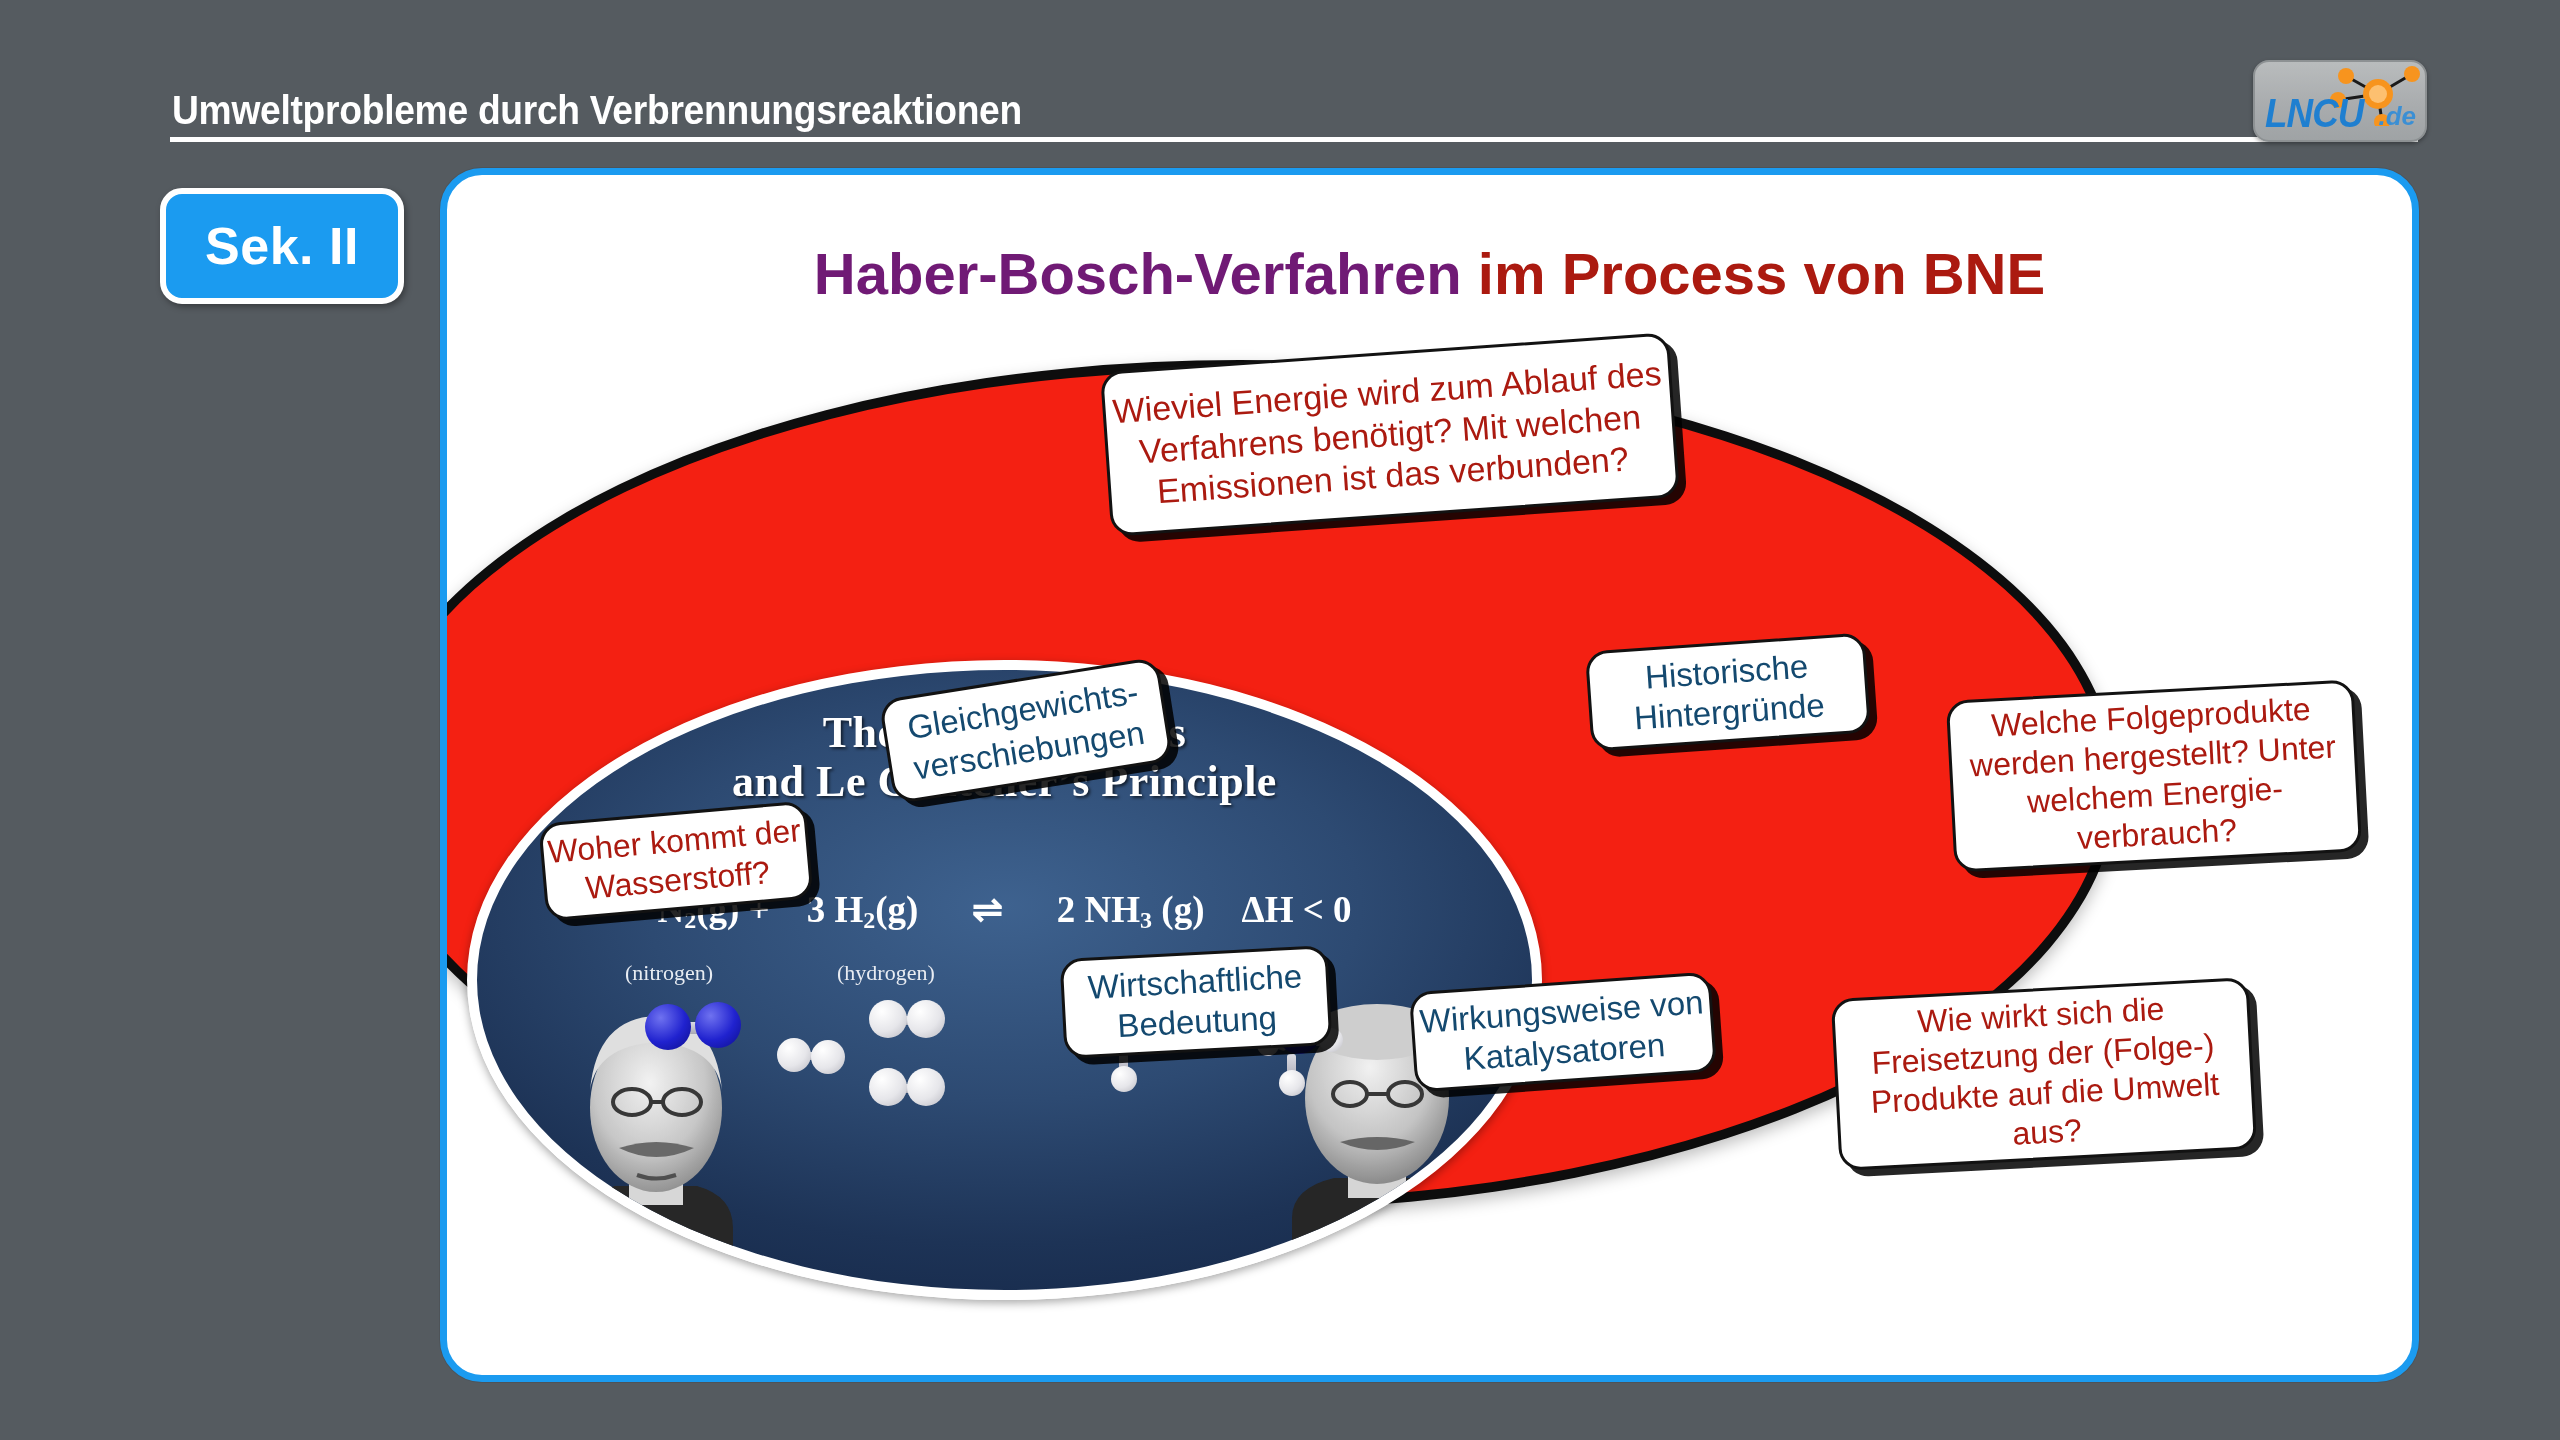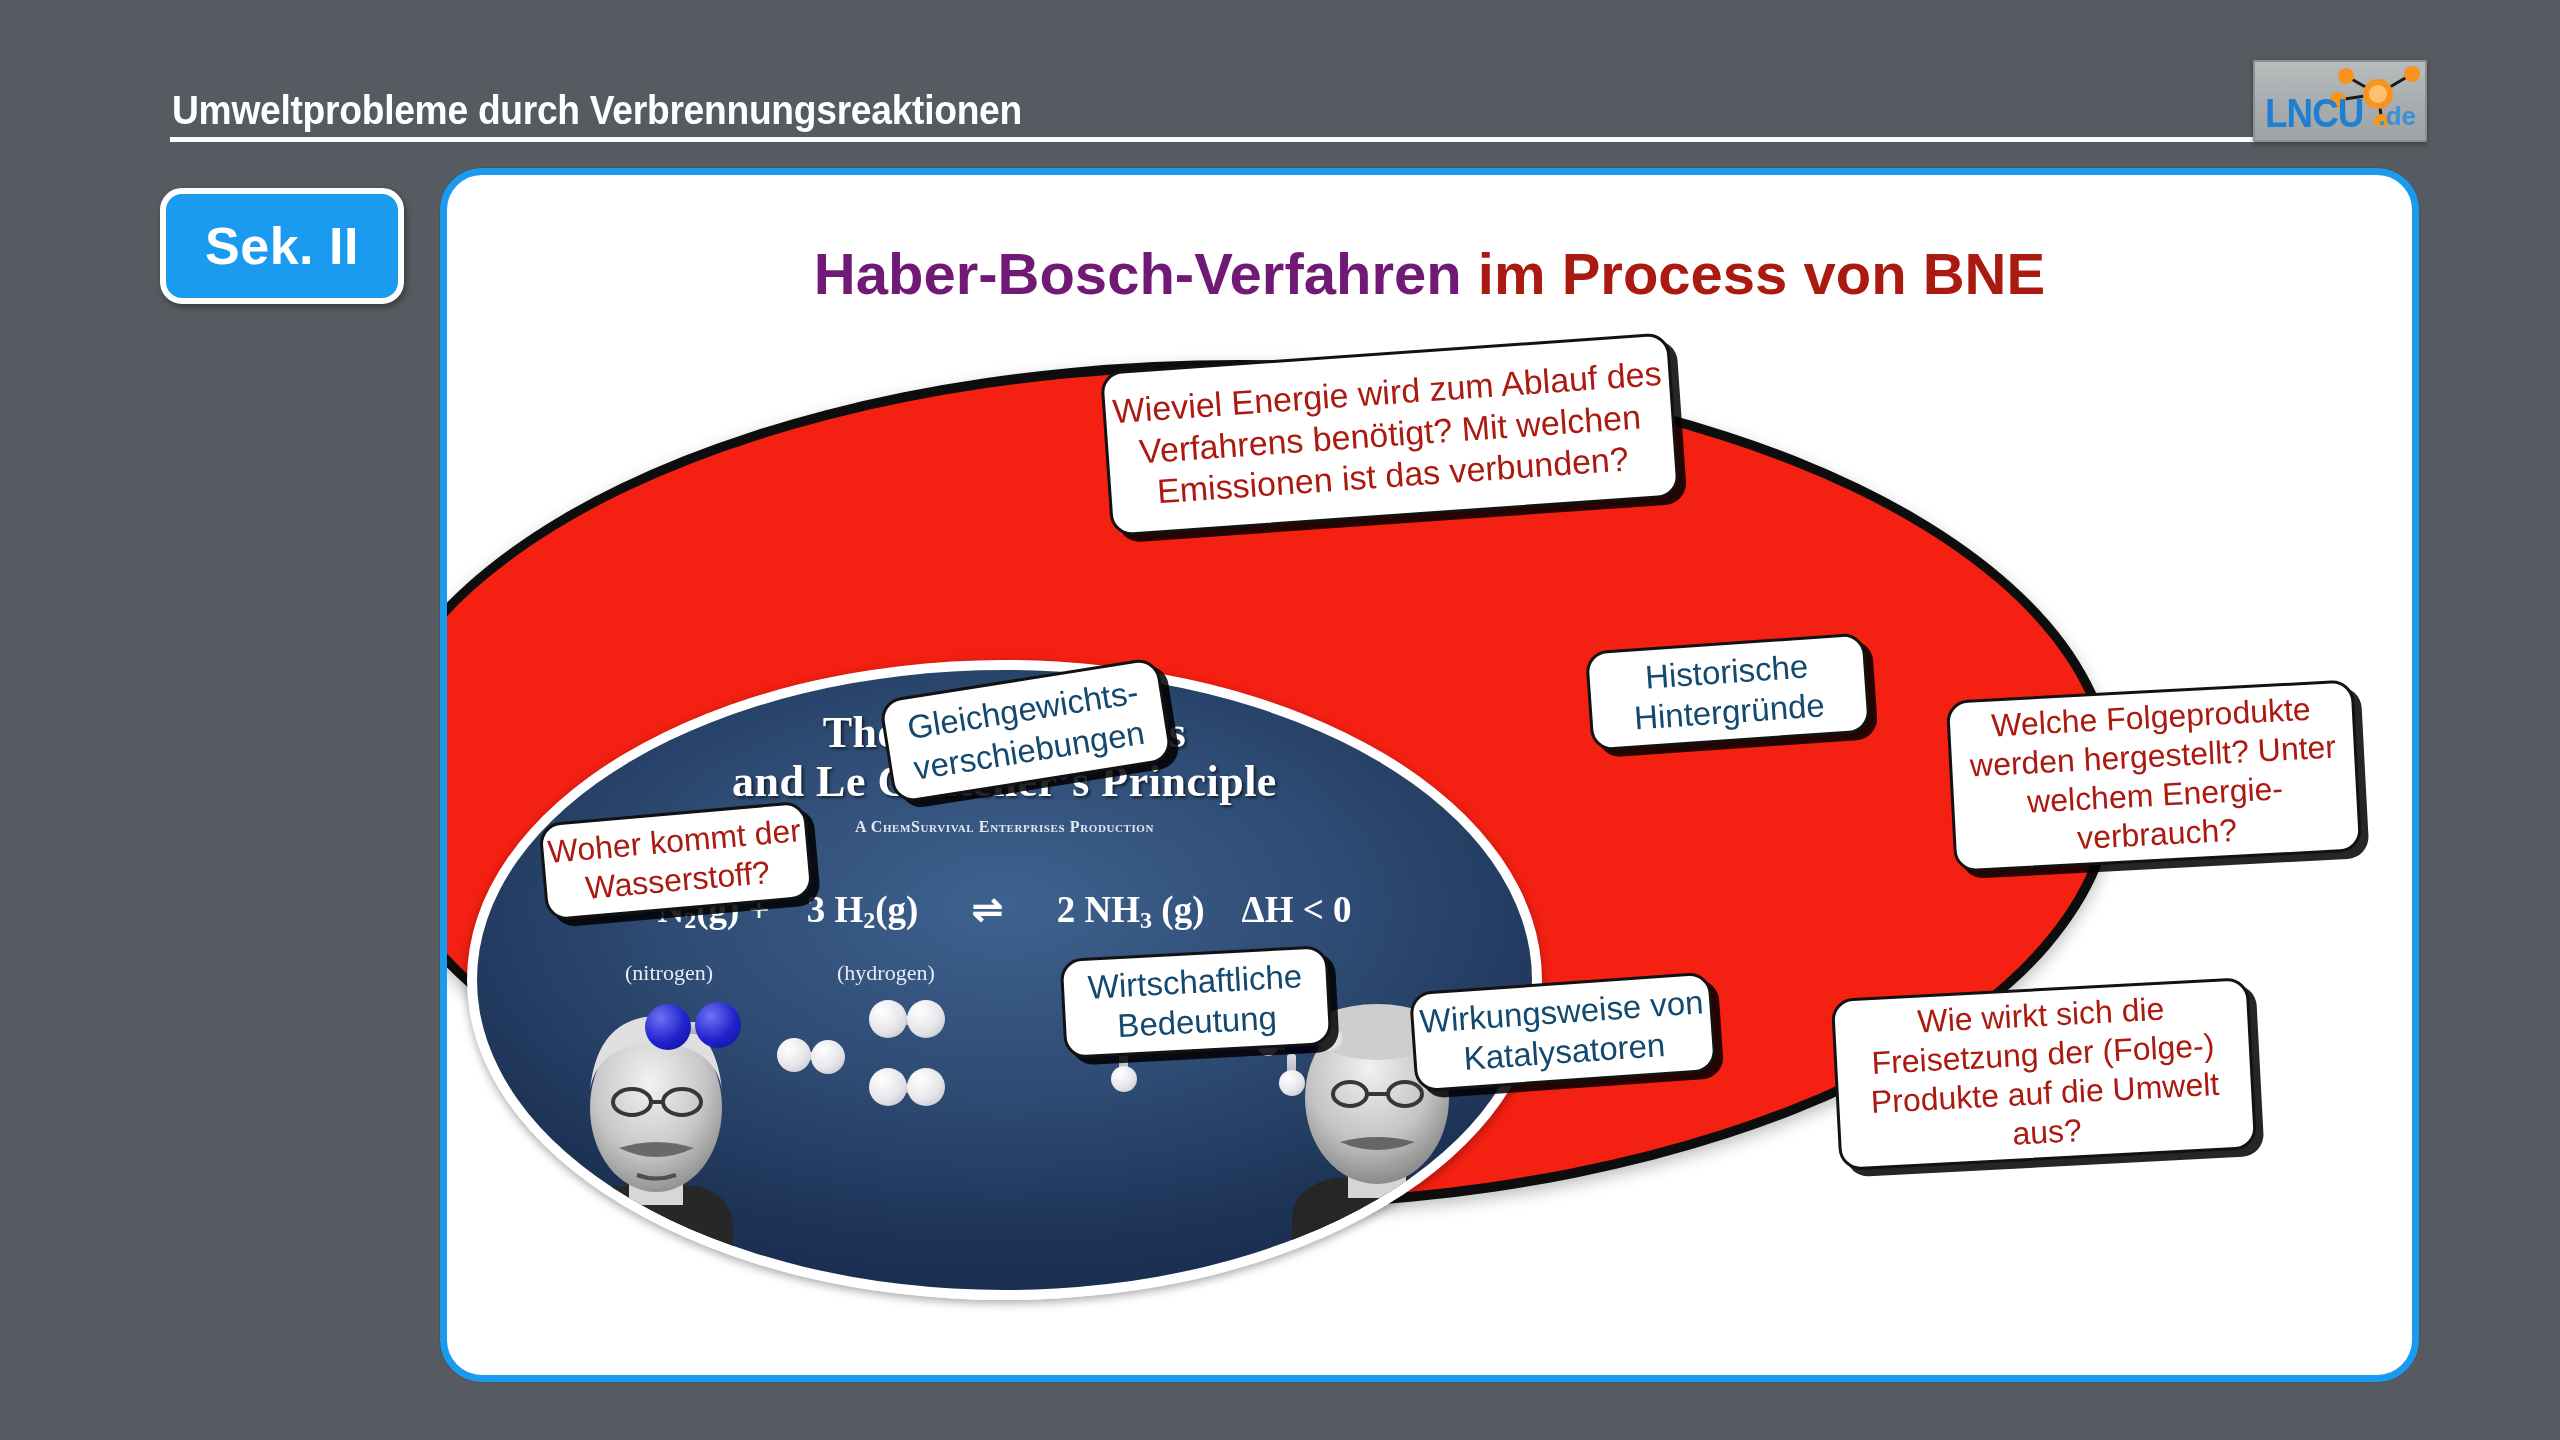"LNCU" #logo { border-radius: 2px -> 16px; font-style: none -> italic }
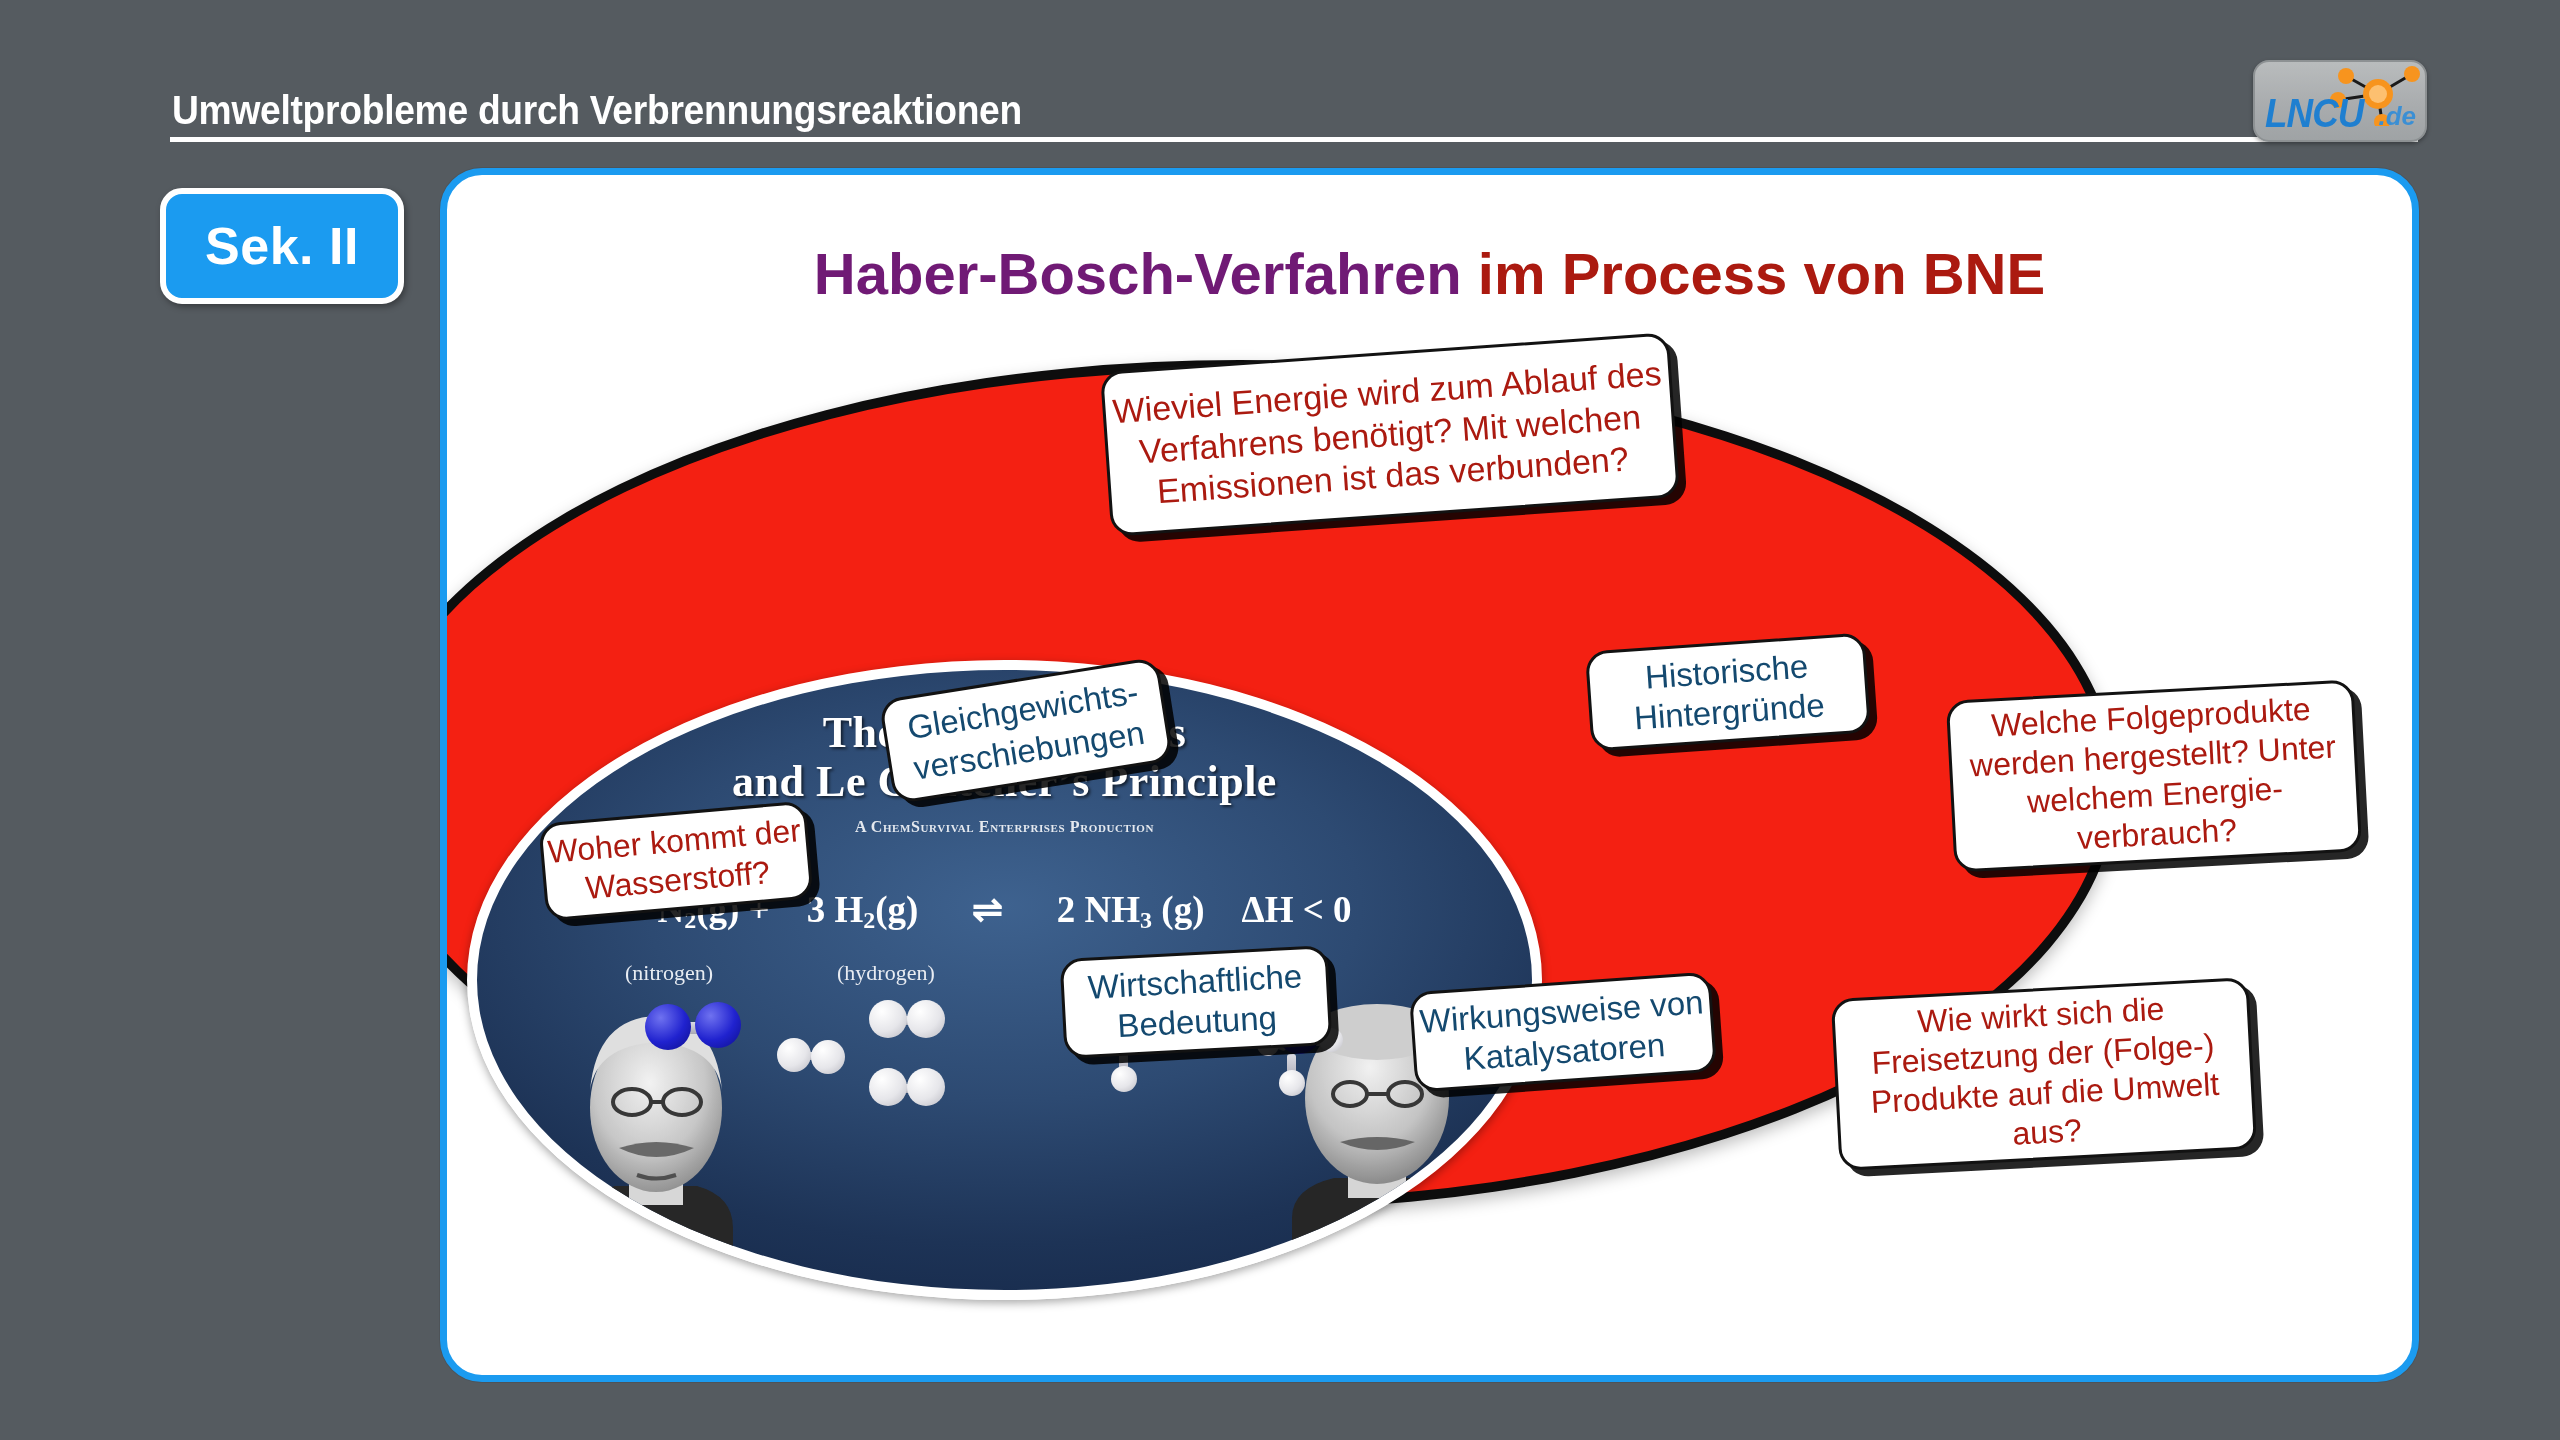"A ChemSurvival Enterprises Production" div.hp-sub { html: <div>A ChemSurvival Enterprises Production</div> -> none }
